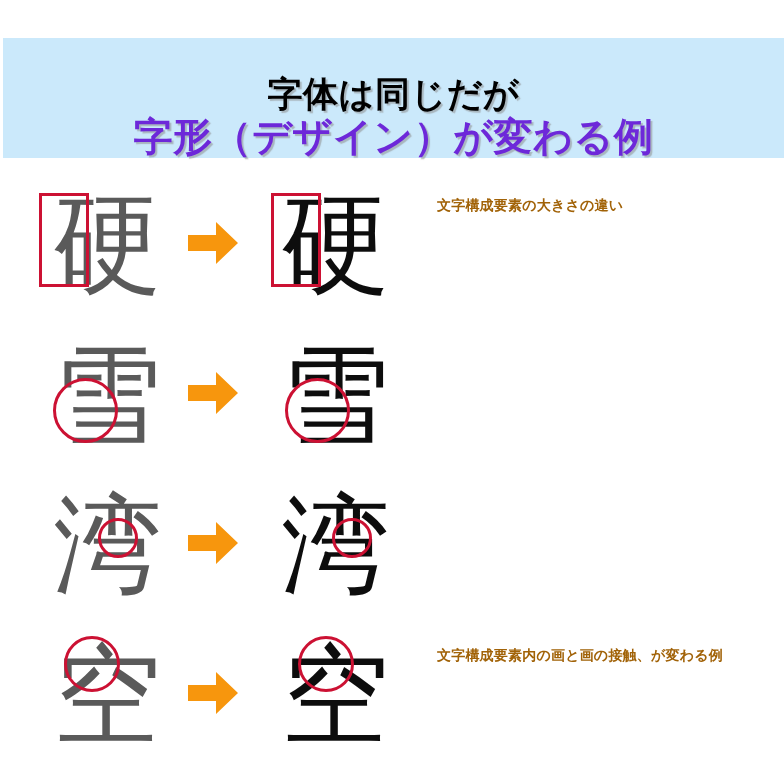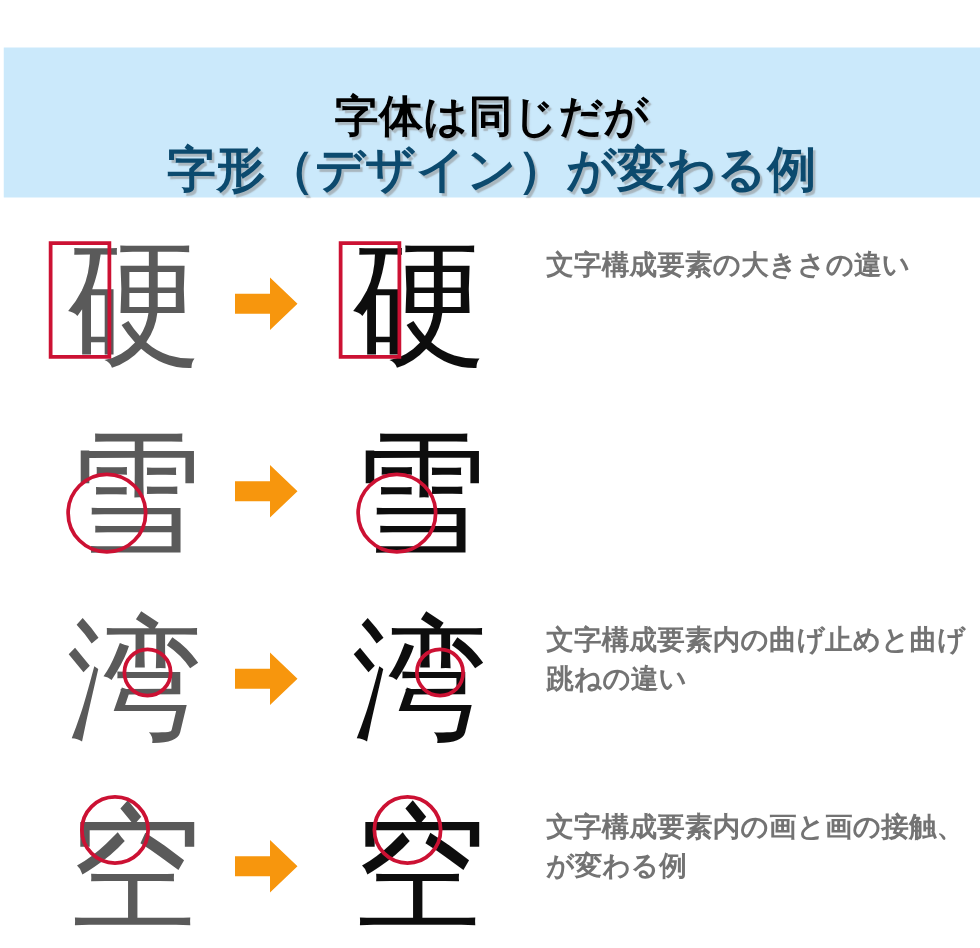"字形（デザイン）が変わる例" div.title-line { color: #0c4a6e -> #6d28d9 }
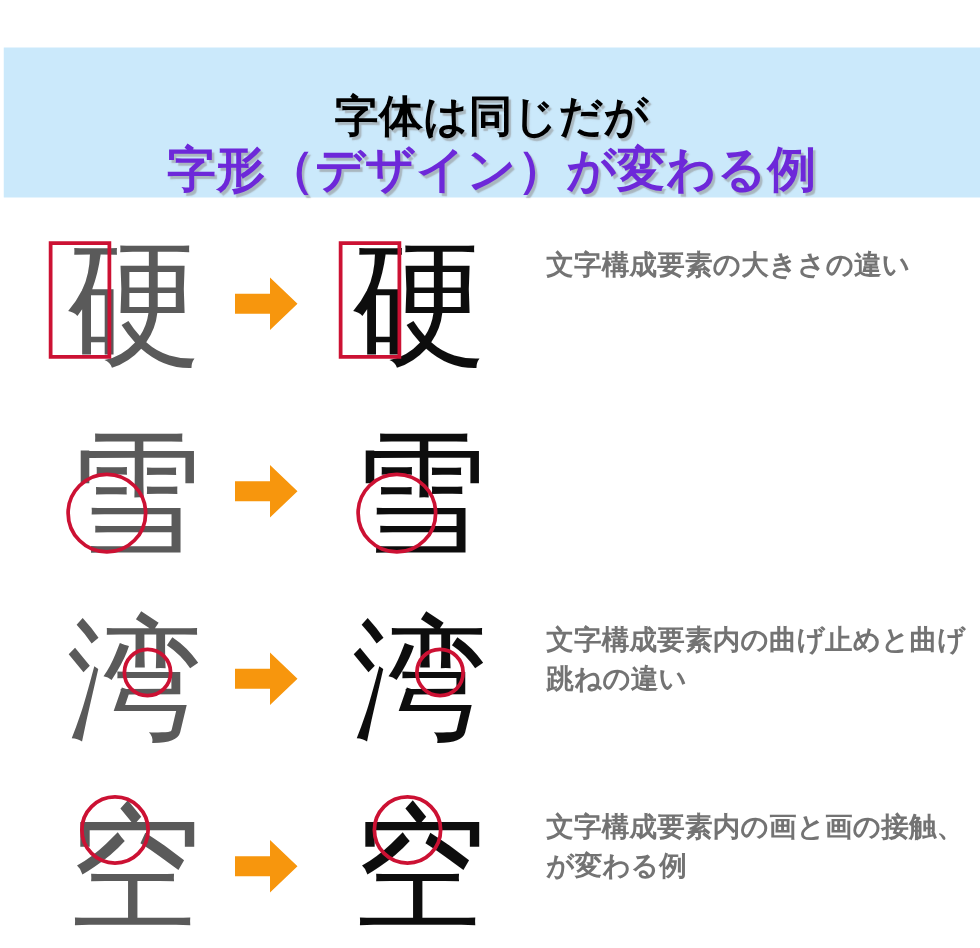"文字構成要素の大きさの違い" .caption { color: #737373 -> #a16207; font-size: 22px -> 14px }
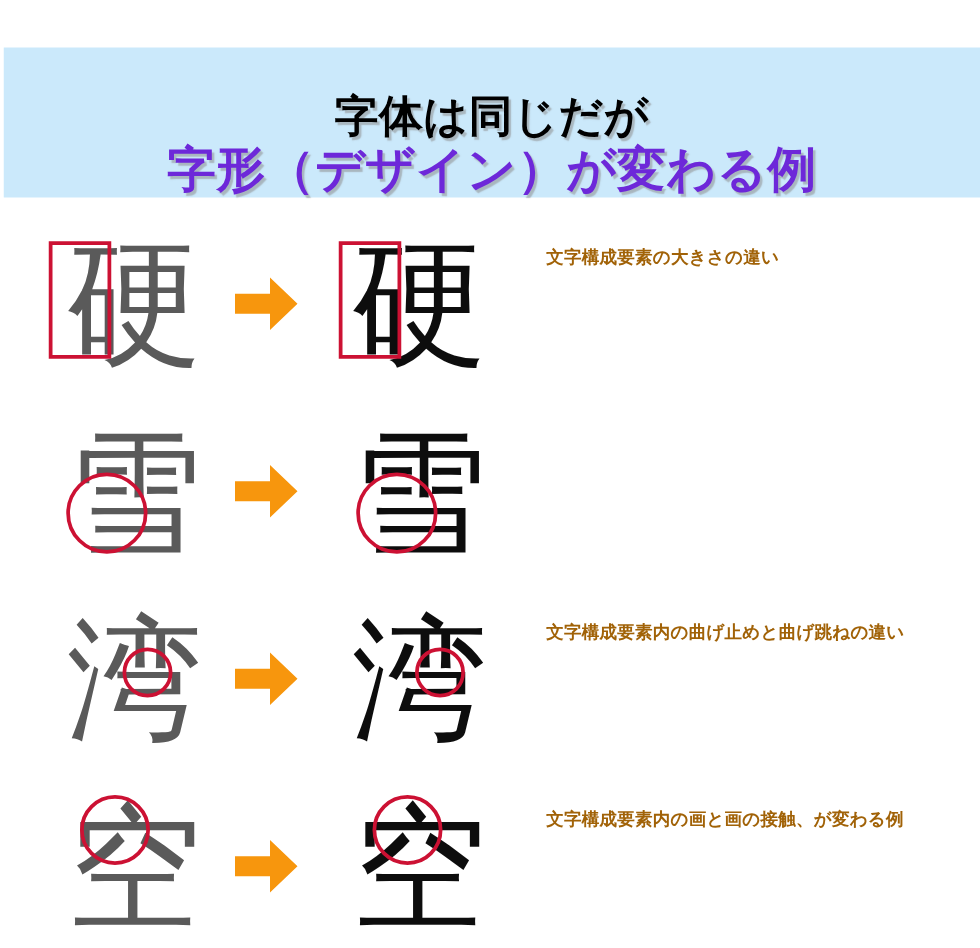"文字構成要素内の曲げ止めと曲げ跳ねの違い" div.caption { html: <div>文字構成要素内の曲げ止めと曲げ跳ねの違い</div> -> none }
